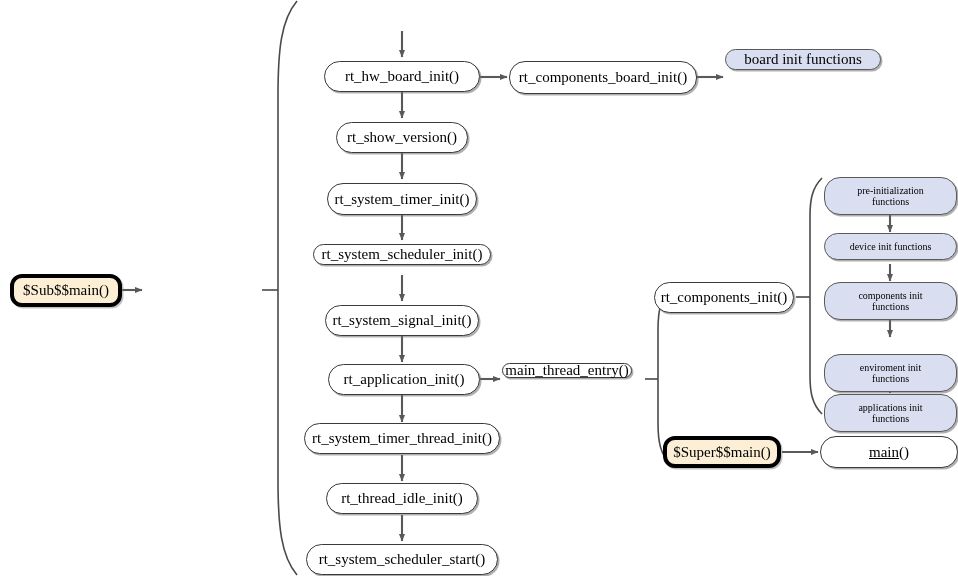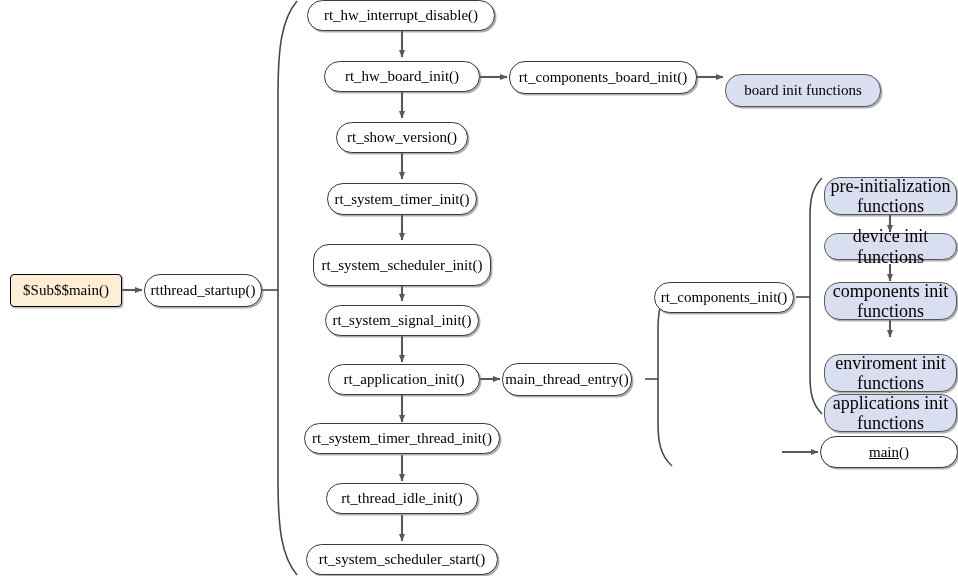"rt_hw_interrupt_disable()" div.node { html: <div>rt_hw_interrupt_disable()</div> -> none }
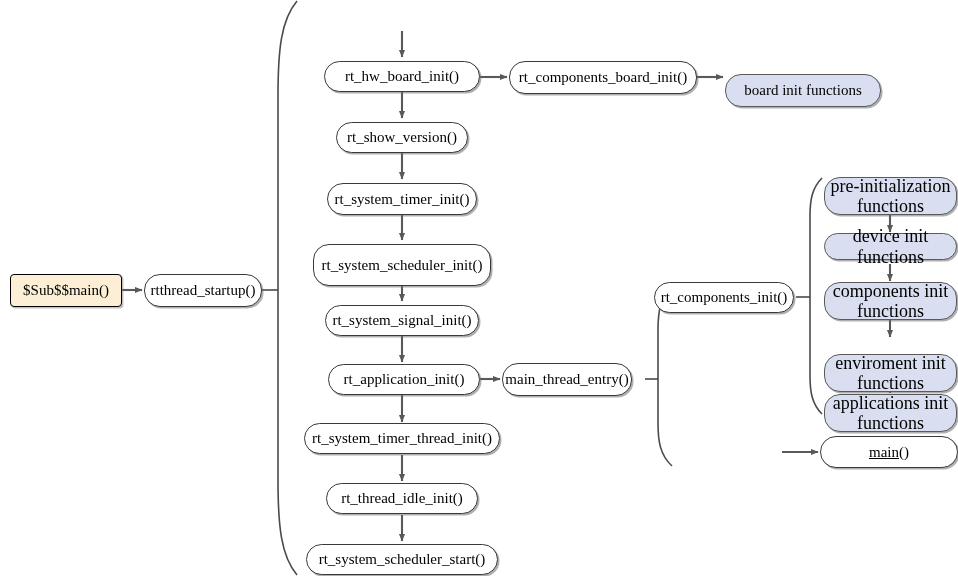"board init functions" div.node { height: 33px -> 21px; top: 74px -> 49px }
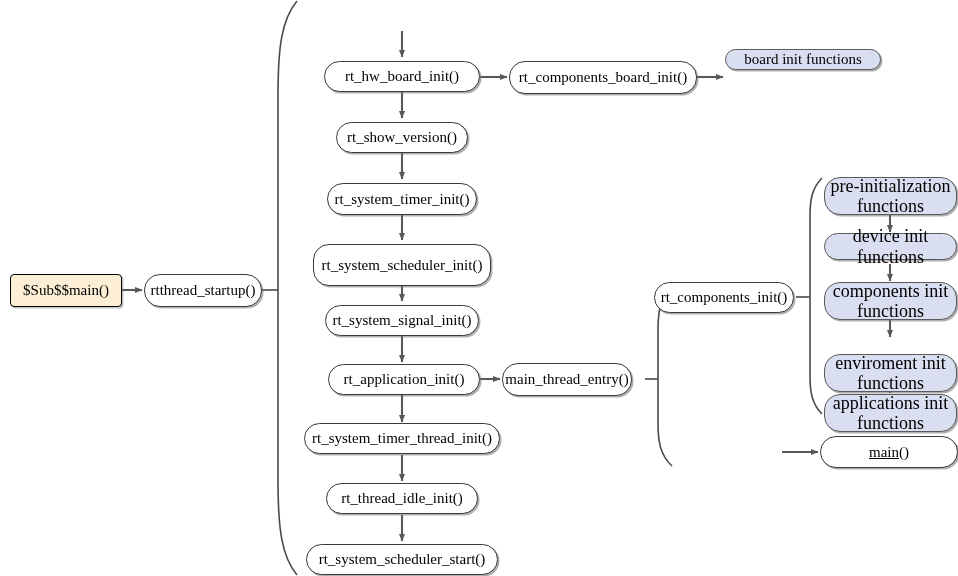"pre-initialization" .fs14 { font-size: 18px -> 10px }
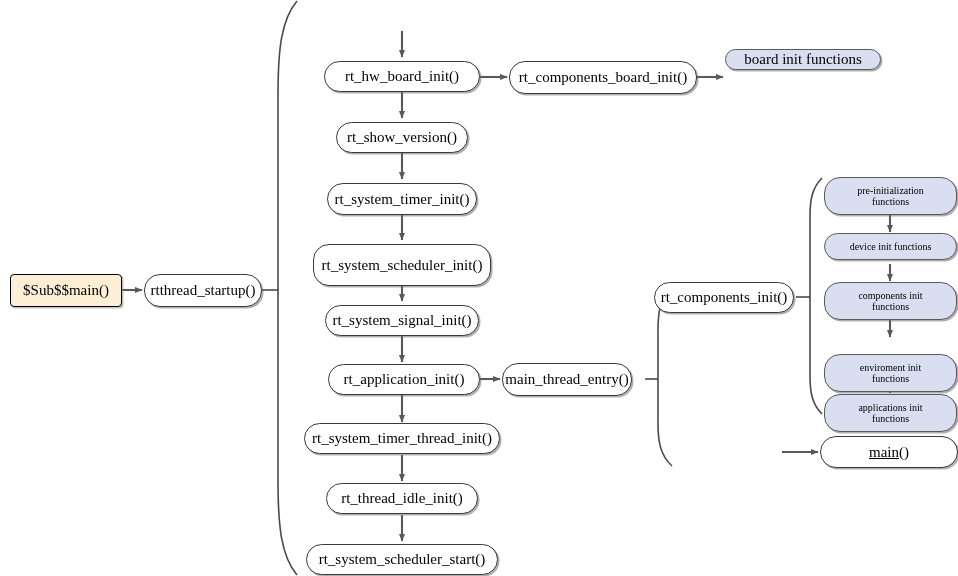"rt_system_scheduler_init()" div.node { height: 42px -> 21px }
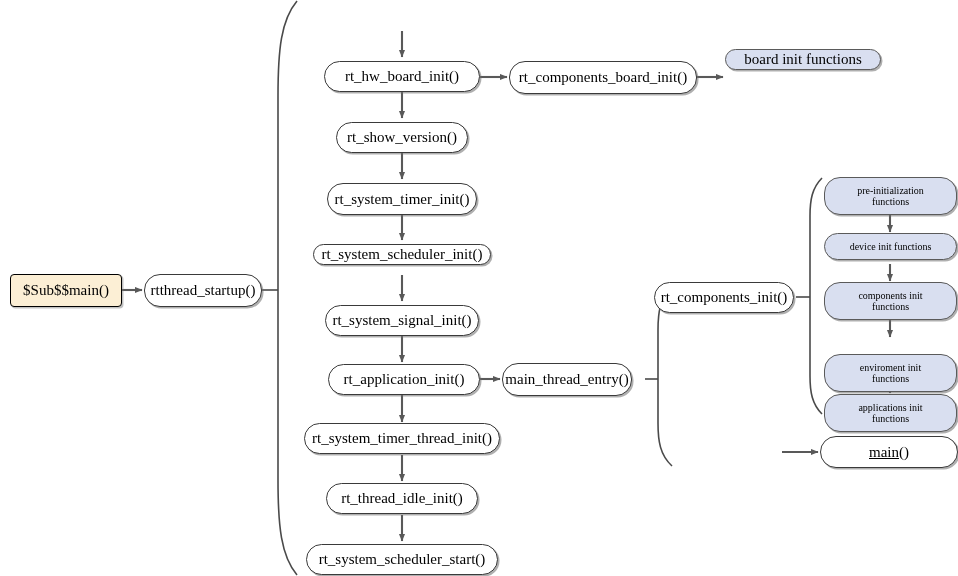"$Sub$$main()" .node.rect { border: 1px solid #000000 -> 4px solid #000000; border-radius: 4px -> 12px }
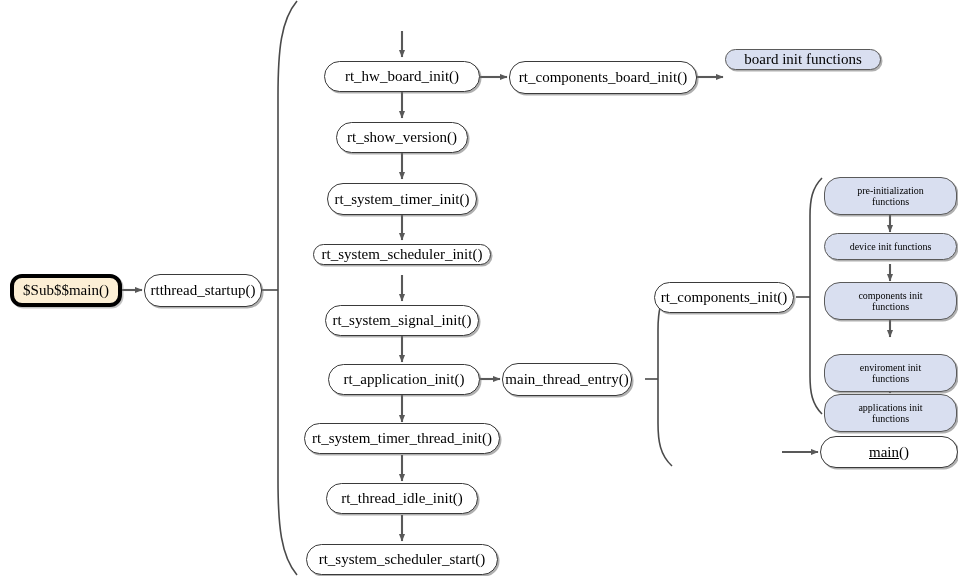"rtthread_startup()" div.node { html: <div>rtthread_startup()</div> -> none }
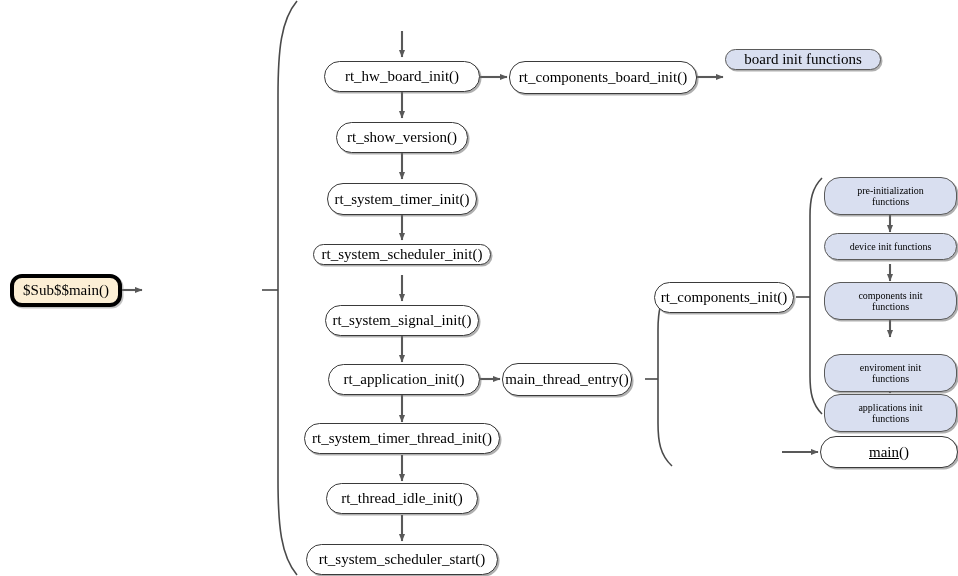"main_thread_entry()" div.node { height: 33px -> 15px }
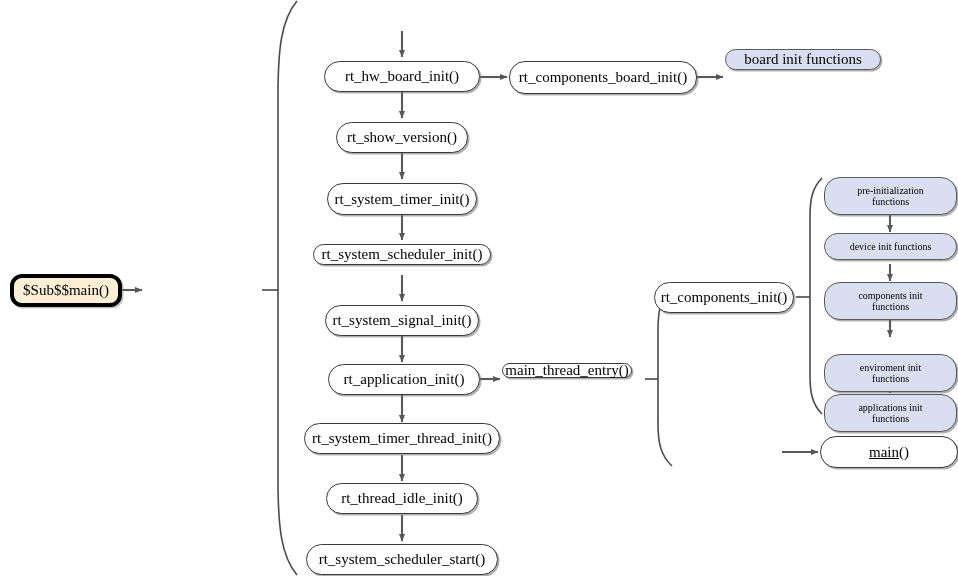"$Super$$main()" div.node { html: none -> <div>$Super$$main()</div> }
